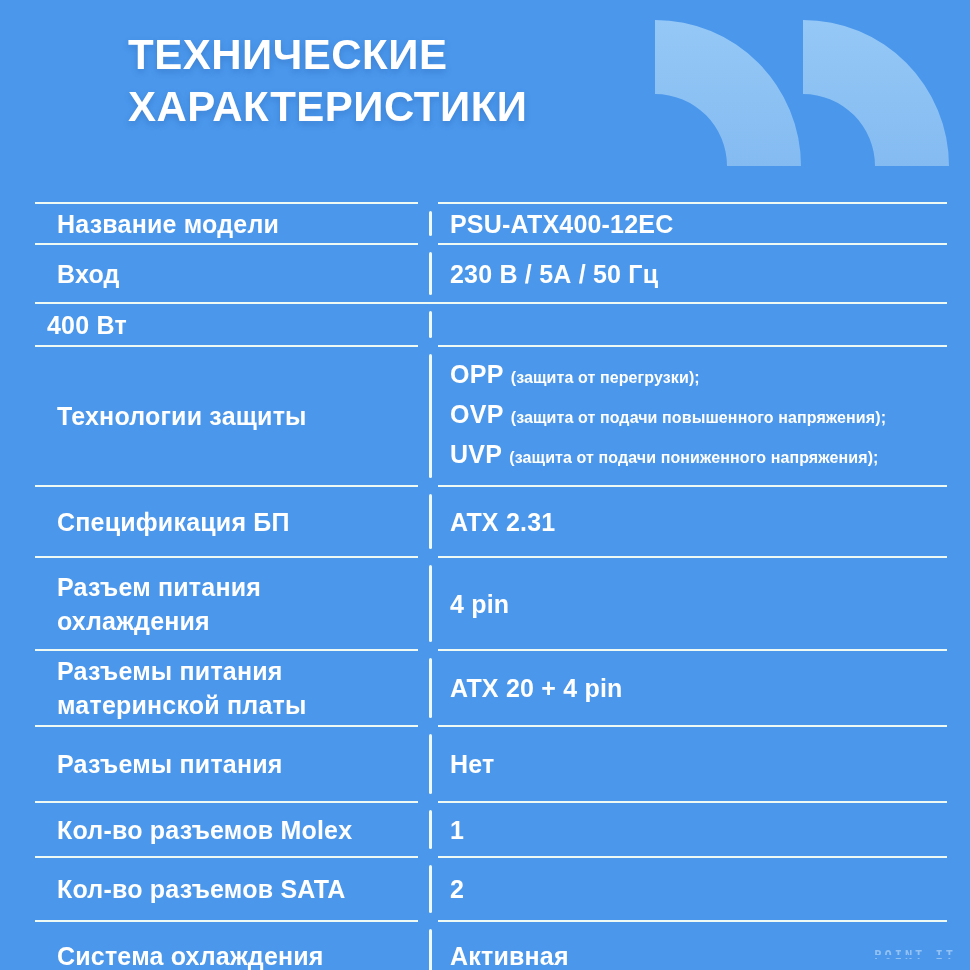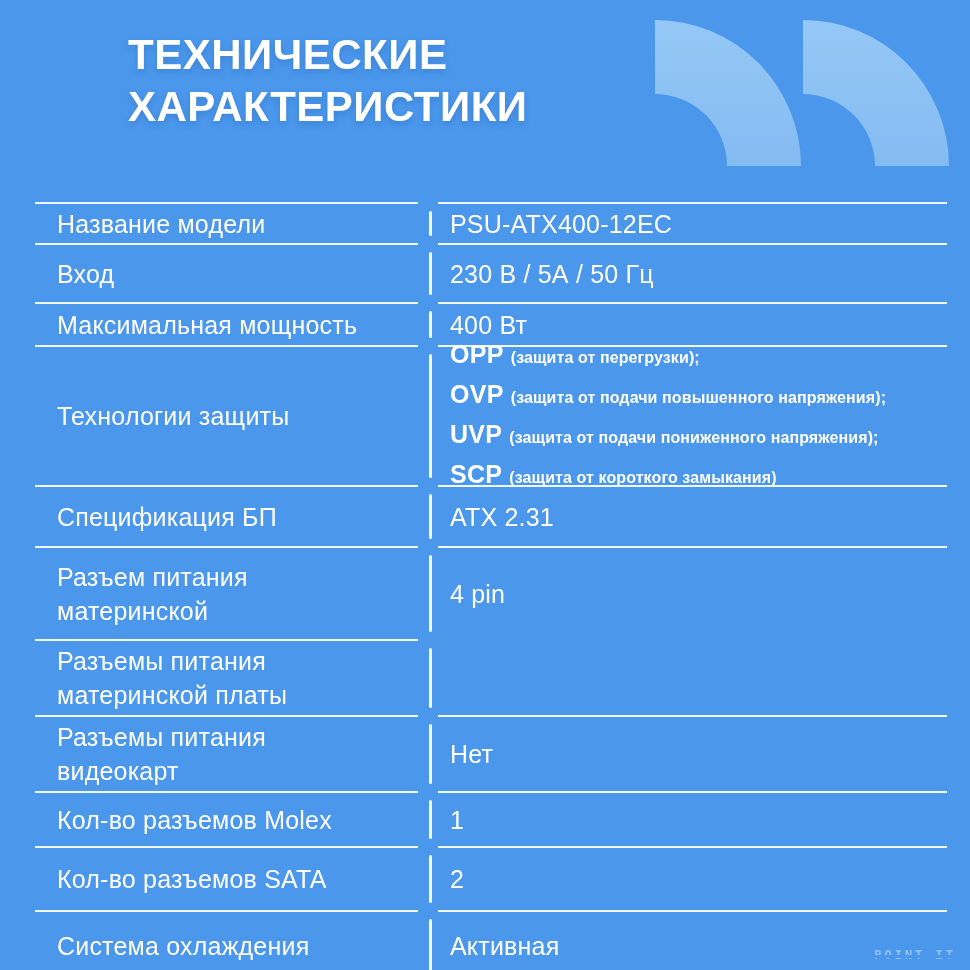"Название модели" .lbl,.val { font-weight: 400 -> 700 }
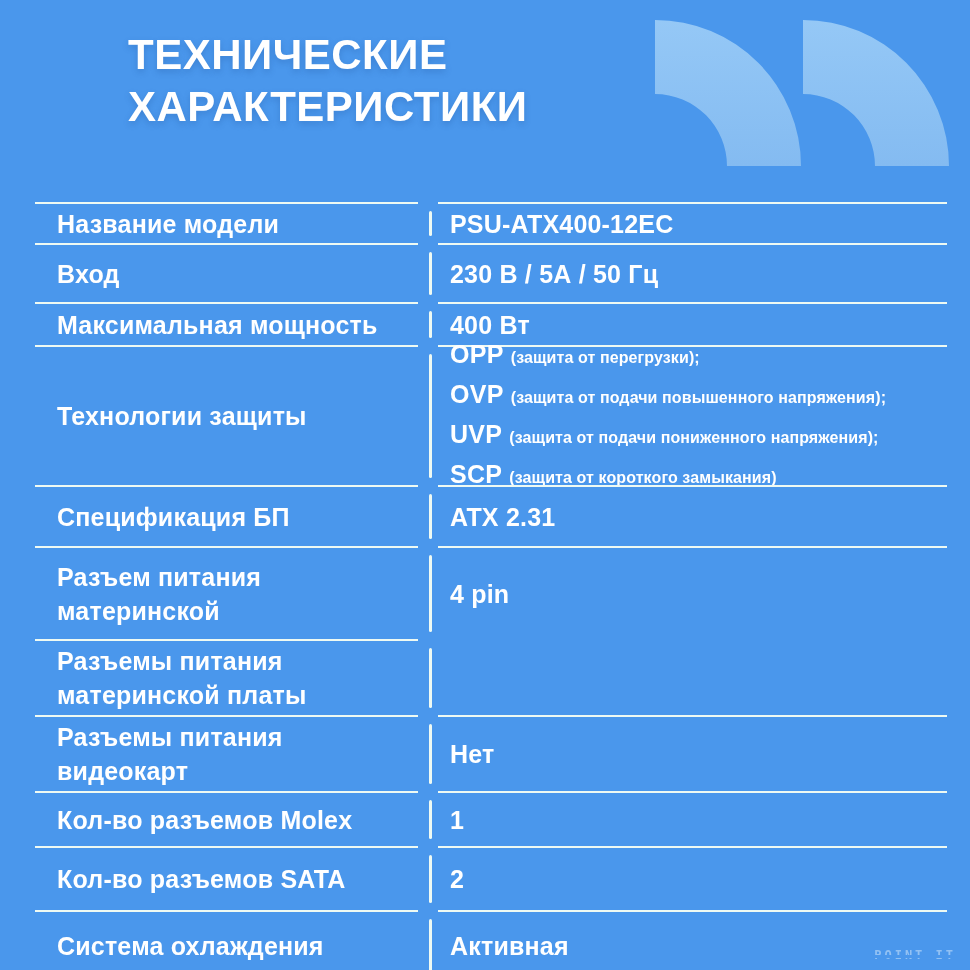"Максимальная мощность" div.cell { html: <div> <div> <span>Максимальная мощность</span> </div> </div> -> none }
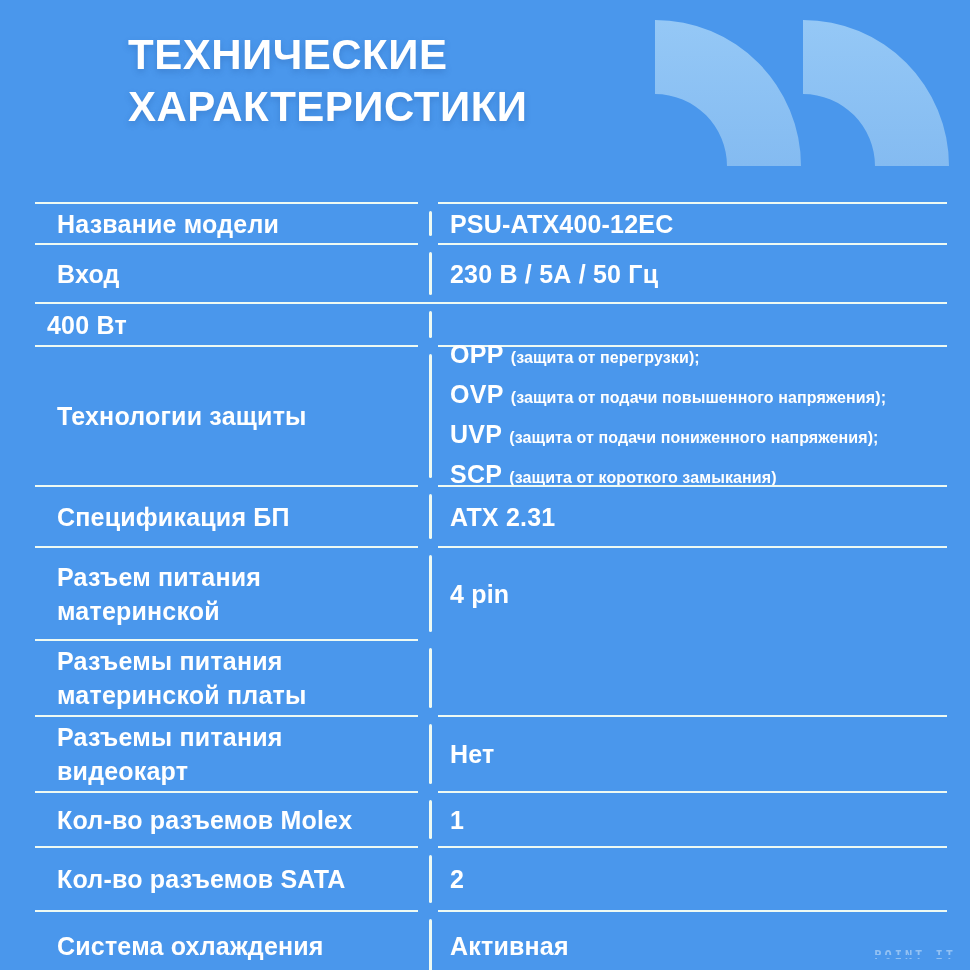"SCP (защита от короткого замыкания)" div.prot-line { html: <div> <span>SCP</span><span>(защита от короткого замыкания)</span> </div> -> none }
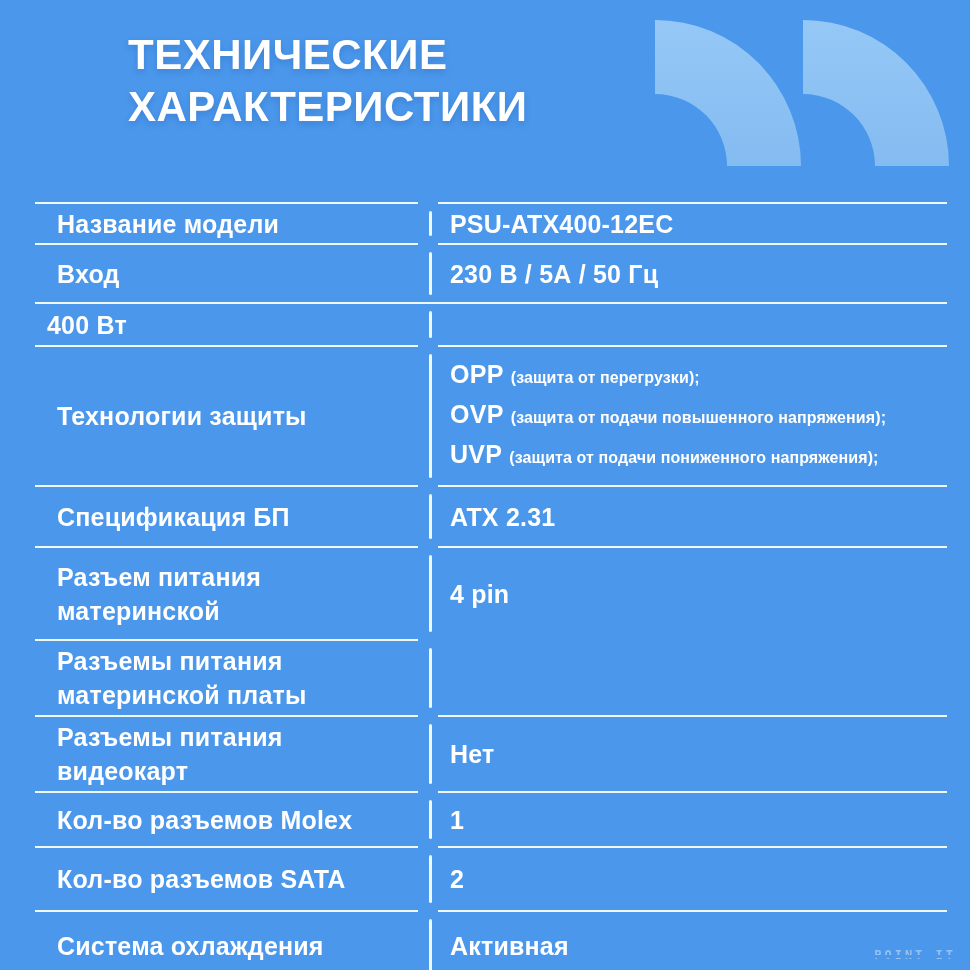"Спецификация БП" div.row { height: 61px -> 71px }
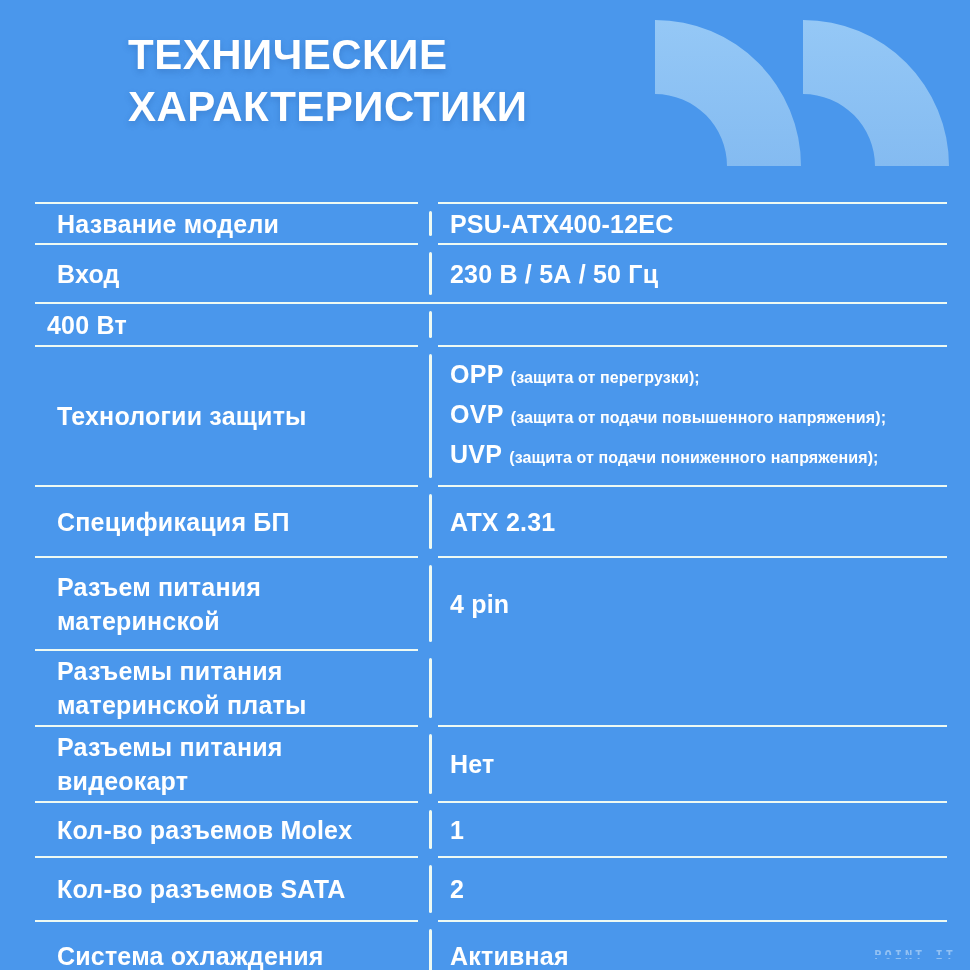"материнской" span { text: материнской -> охлаждения }
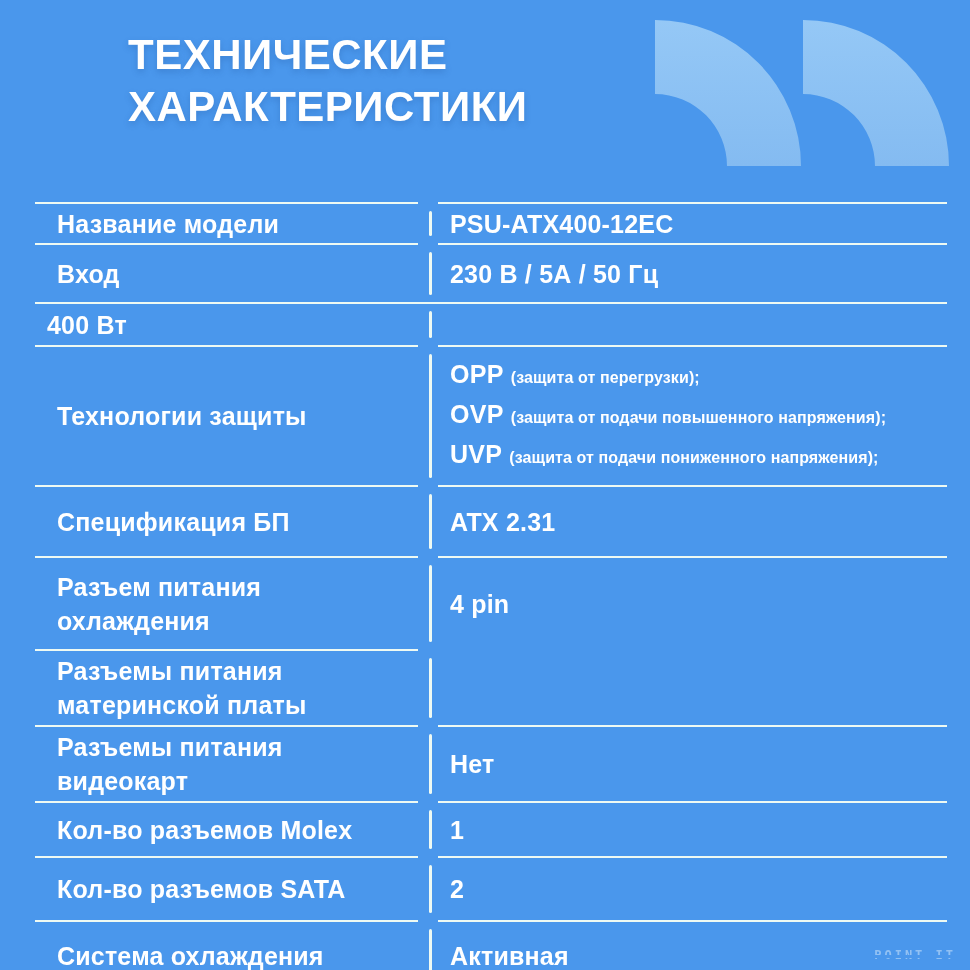"ATX 20 + 4 pin" div.cell { html: none -> <div> <div>ATX 20 + 4 pin</div> </div> }
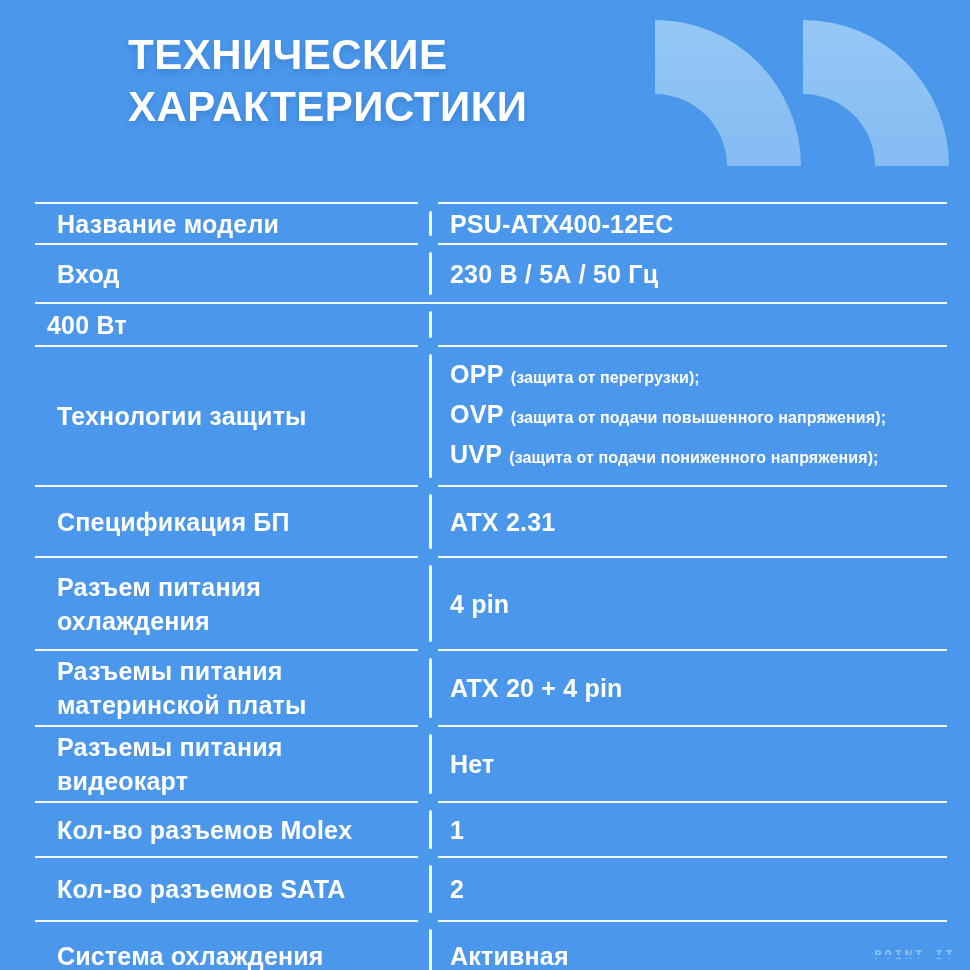"видеокарт" span { html: <span>видеокарт</span> -> none }
